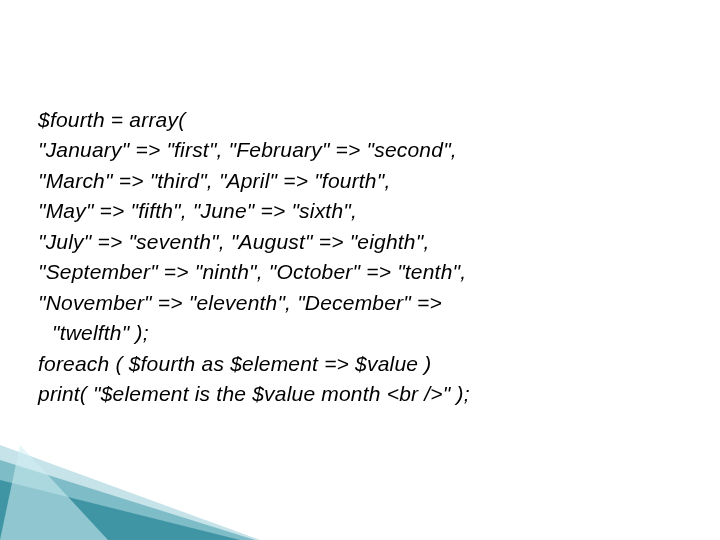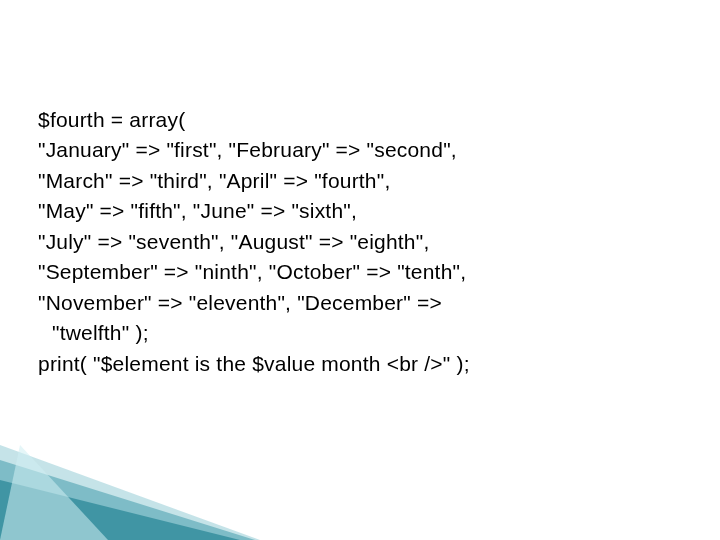"$fourth = array(" .slide { font-style: none -> italic }
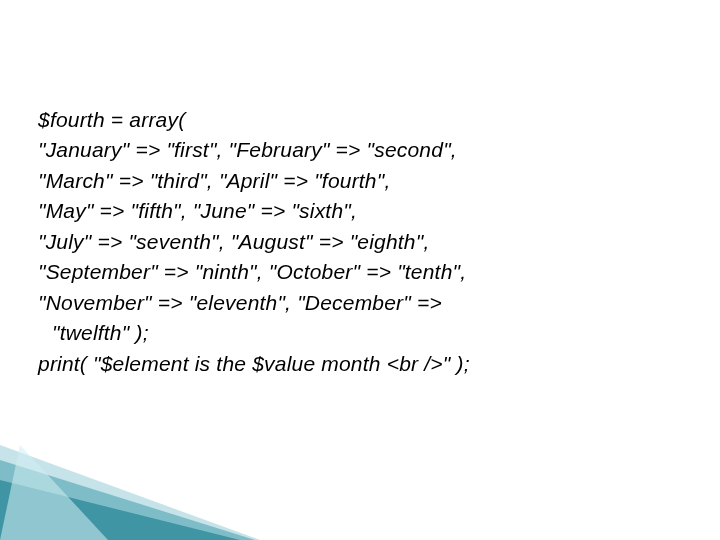"foreach ( $fourth as $element" div.line { html: none -> <div>foreach ( $fourth as $element =&gt; $value )</div> }
